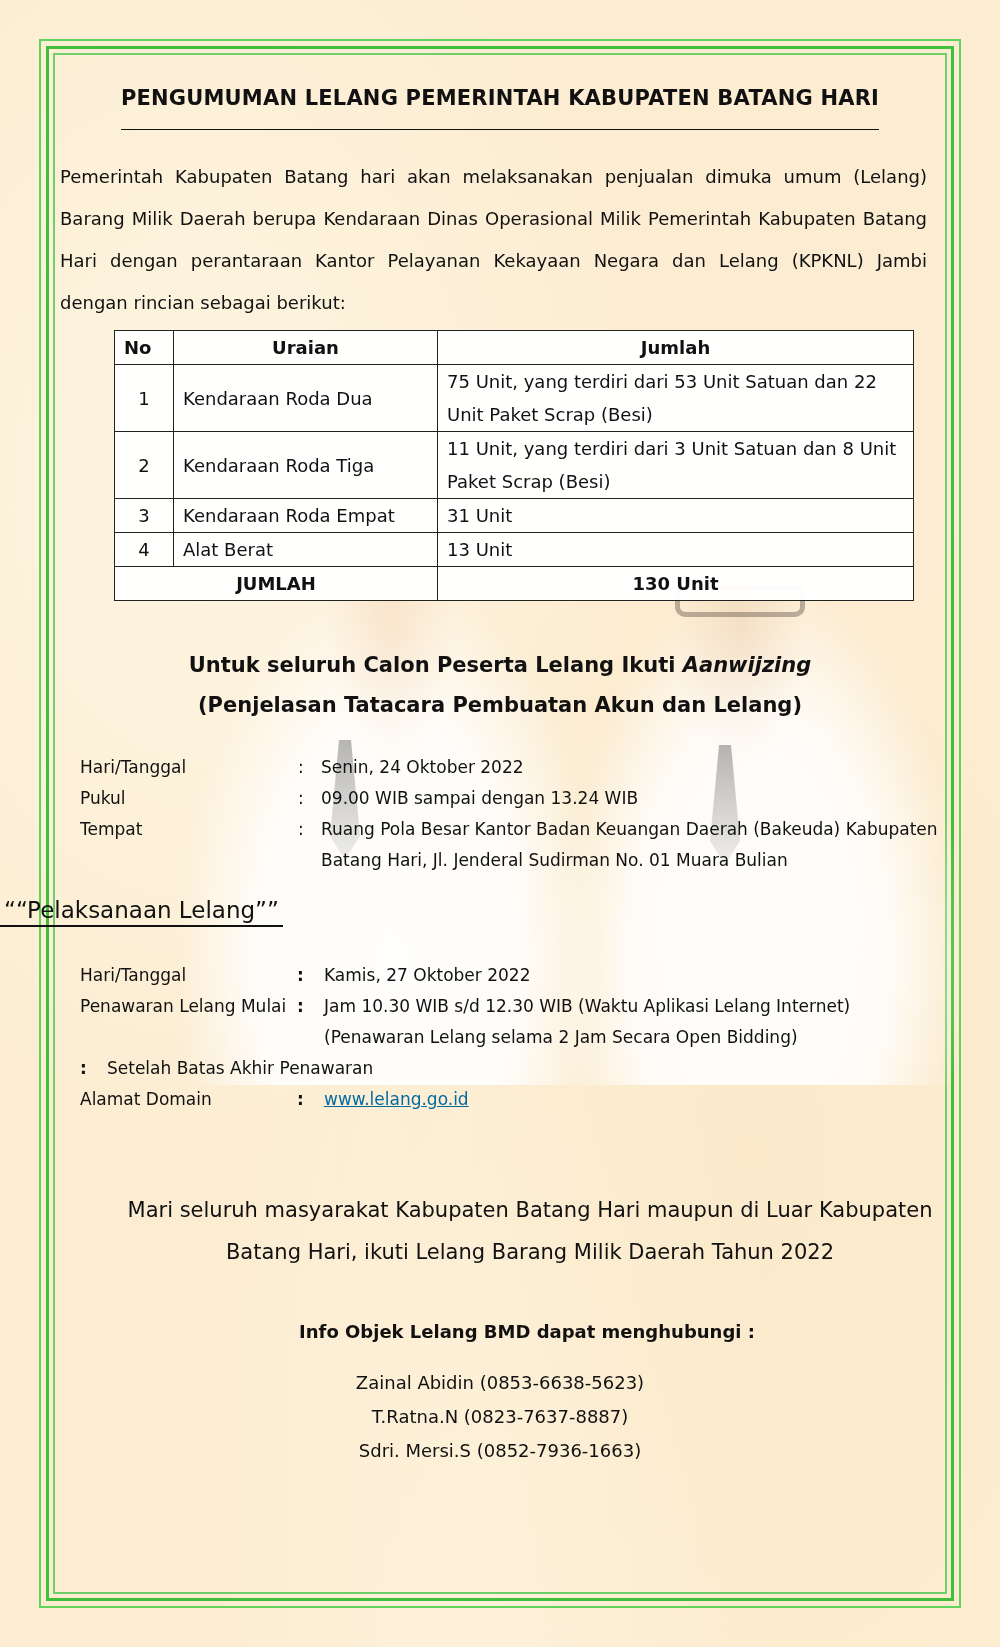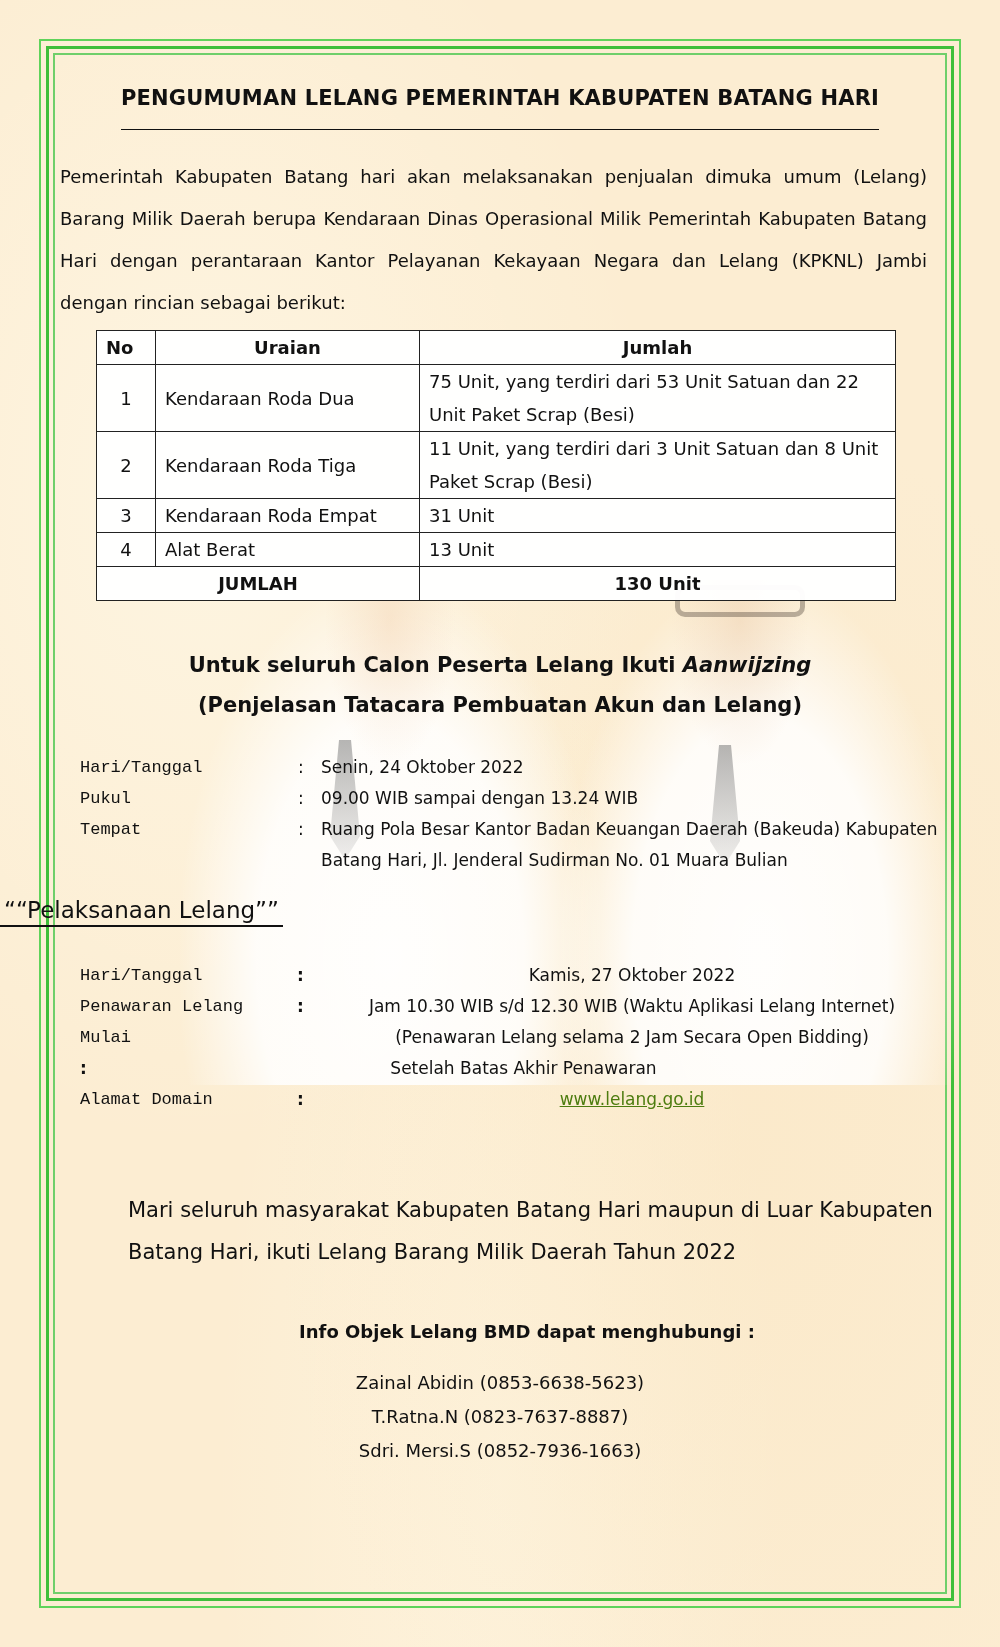"No" table.items { left: 96px -> 114px }
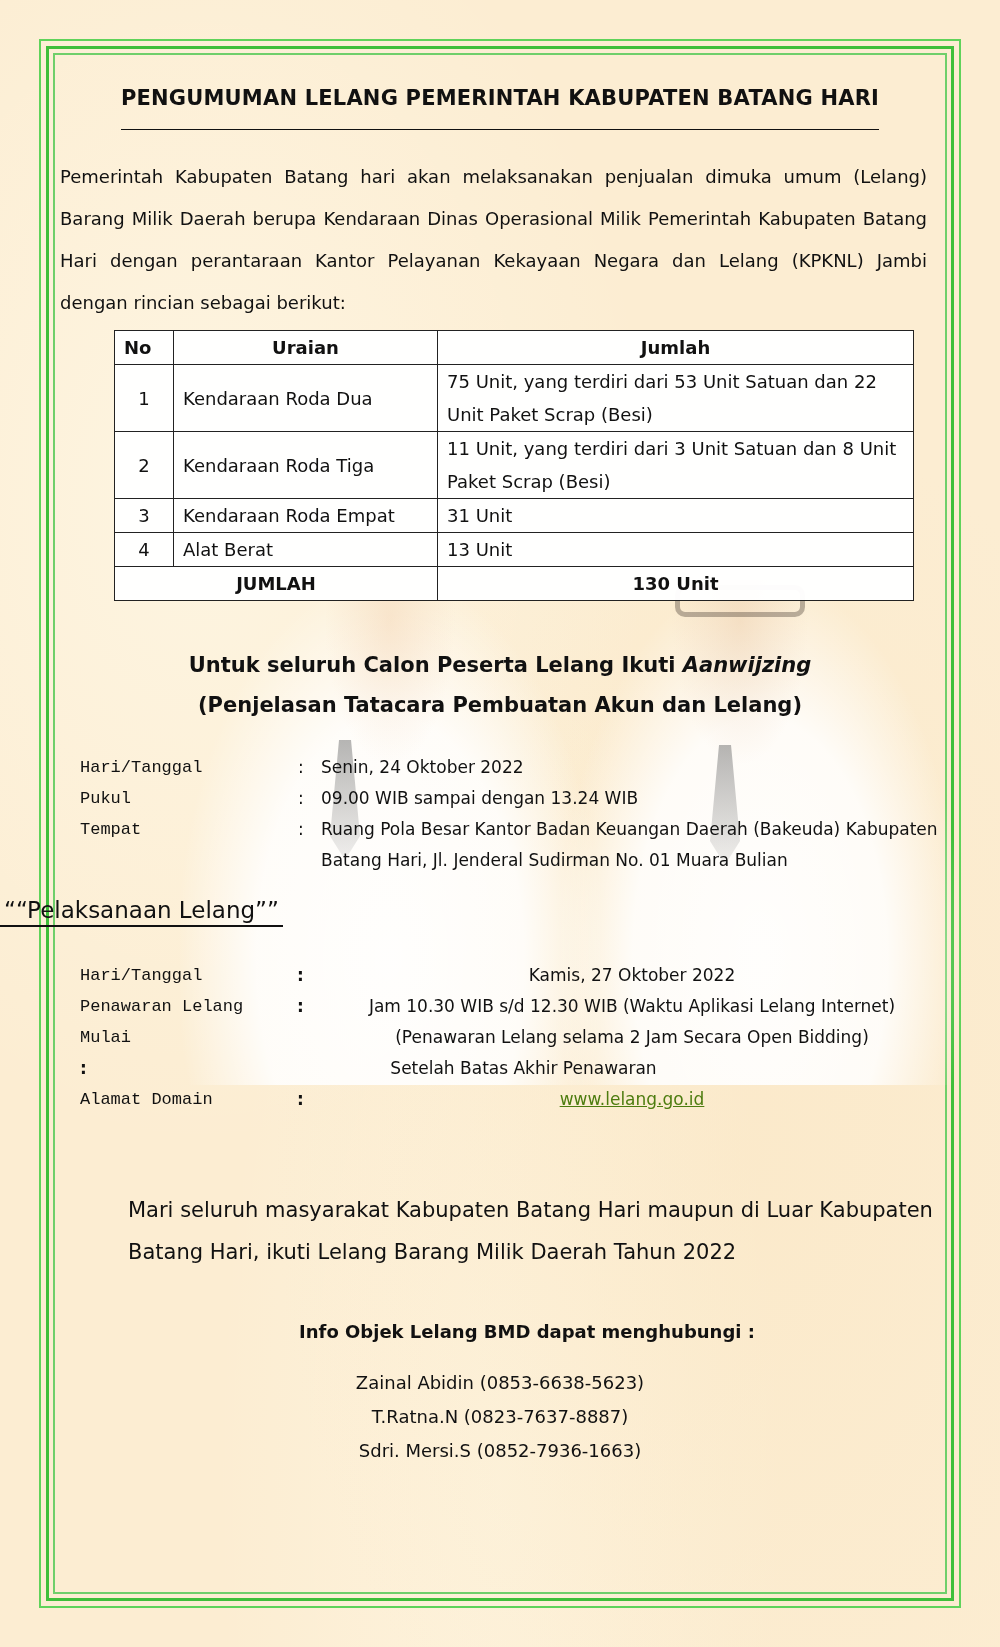"Hari/Tanggal" .info .lbl { font-family: Liberation Mono, monospace -> none }
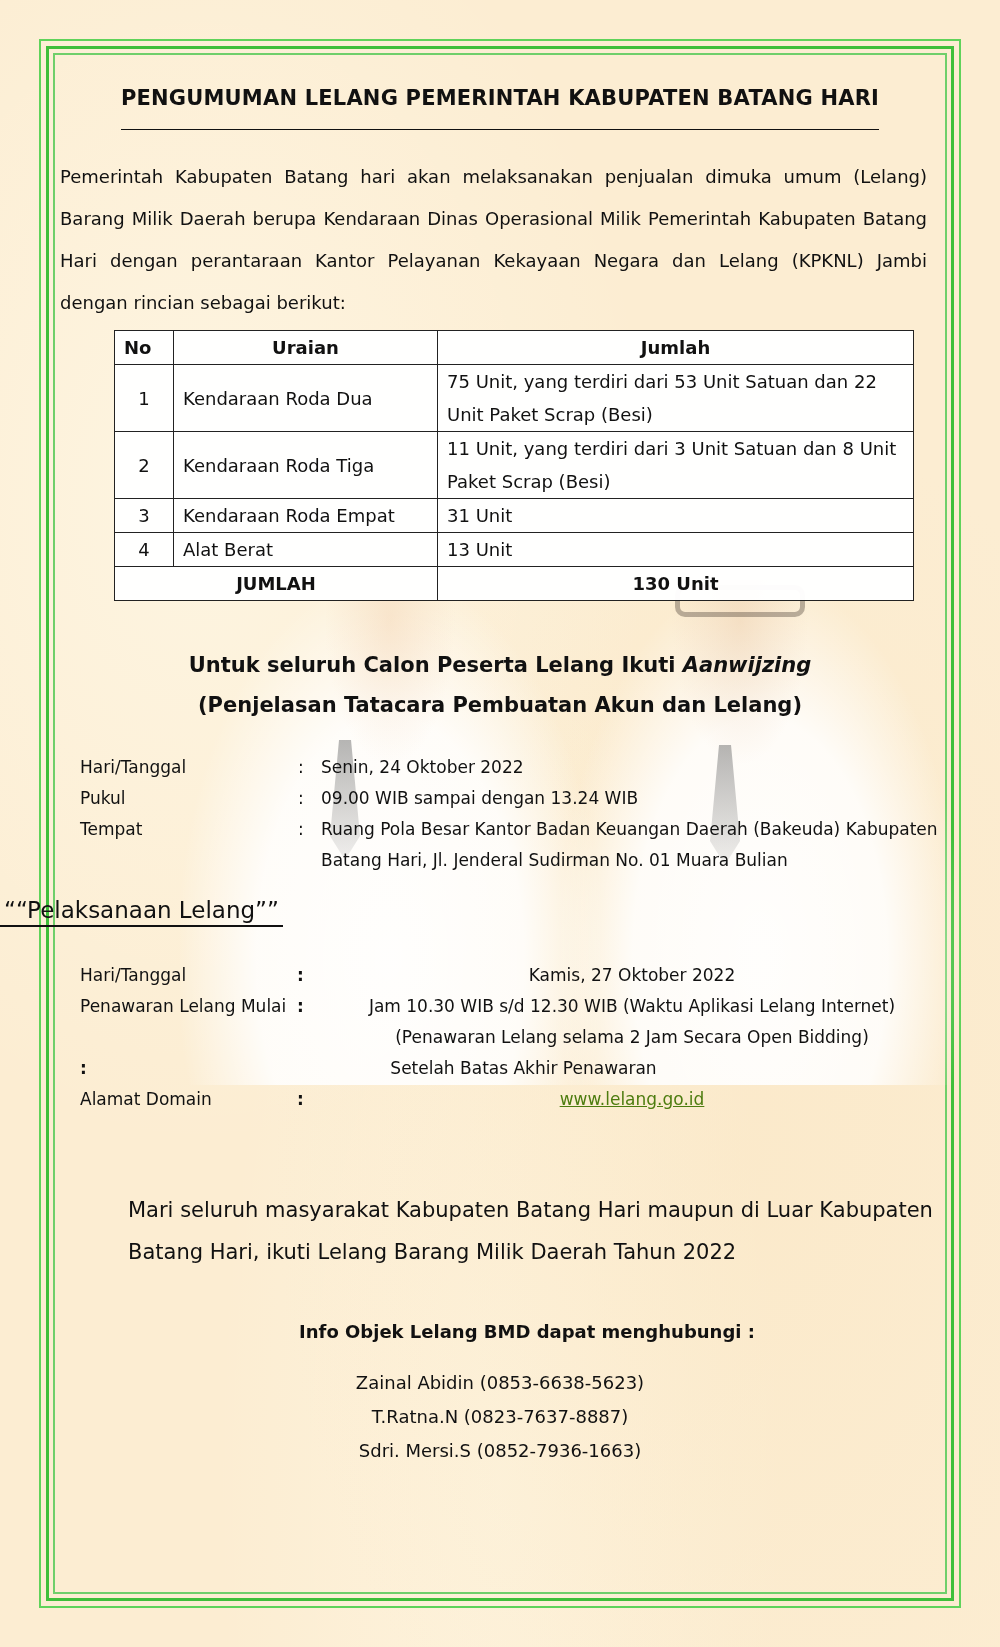"Kamis, 27 Oktober 2022" .info2 .val { text-align: center -> none }
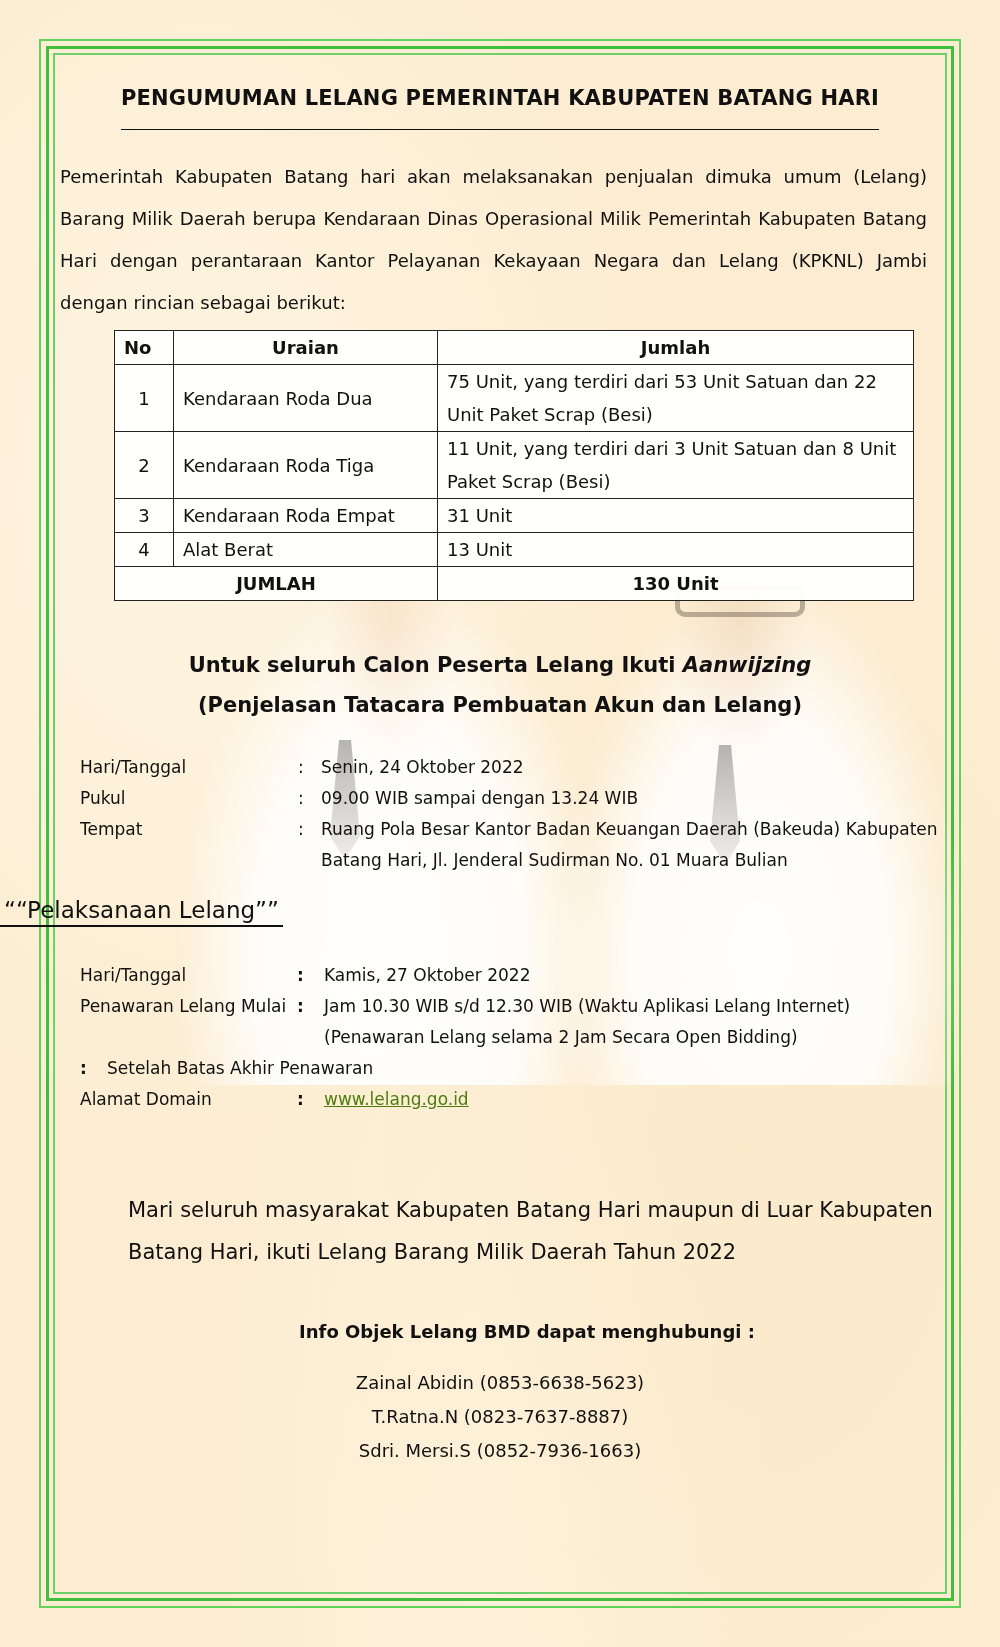"www.lelang.go.id" .link { color: #4d7c0f -> #0369a1 }
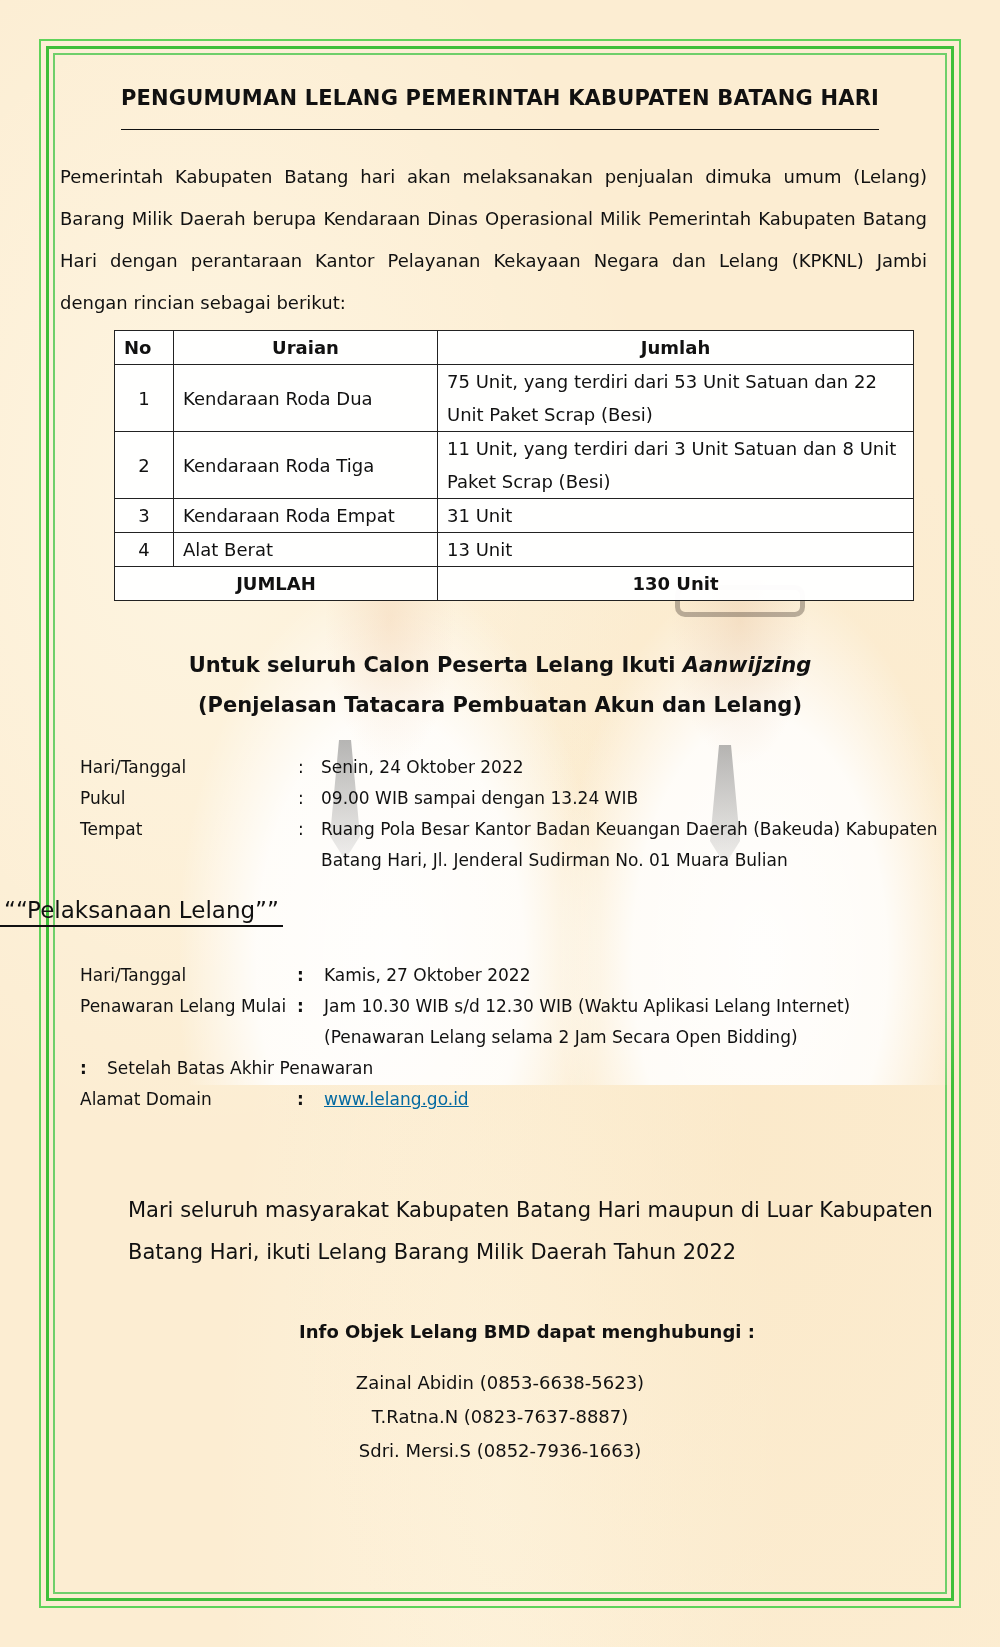"Mari seluruh masyarakat Kabupaten Batang" .closing { margin-left: 8px -> none; text-align: none -> center }
